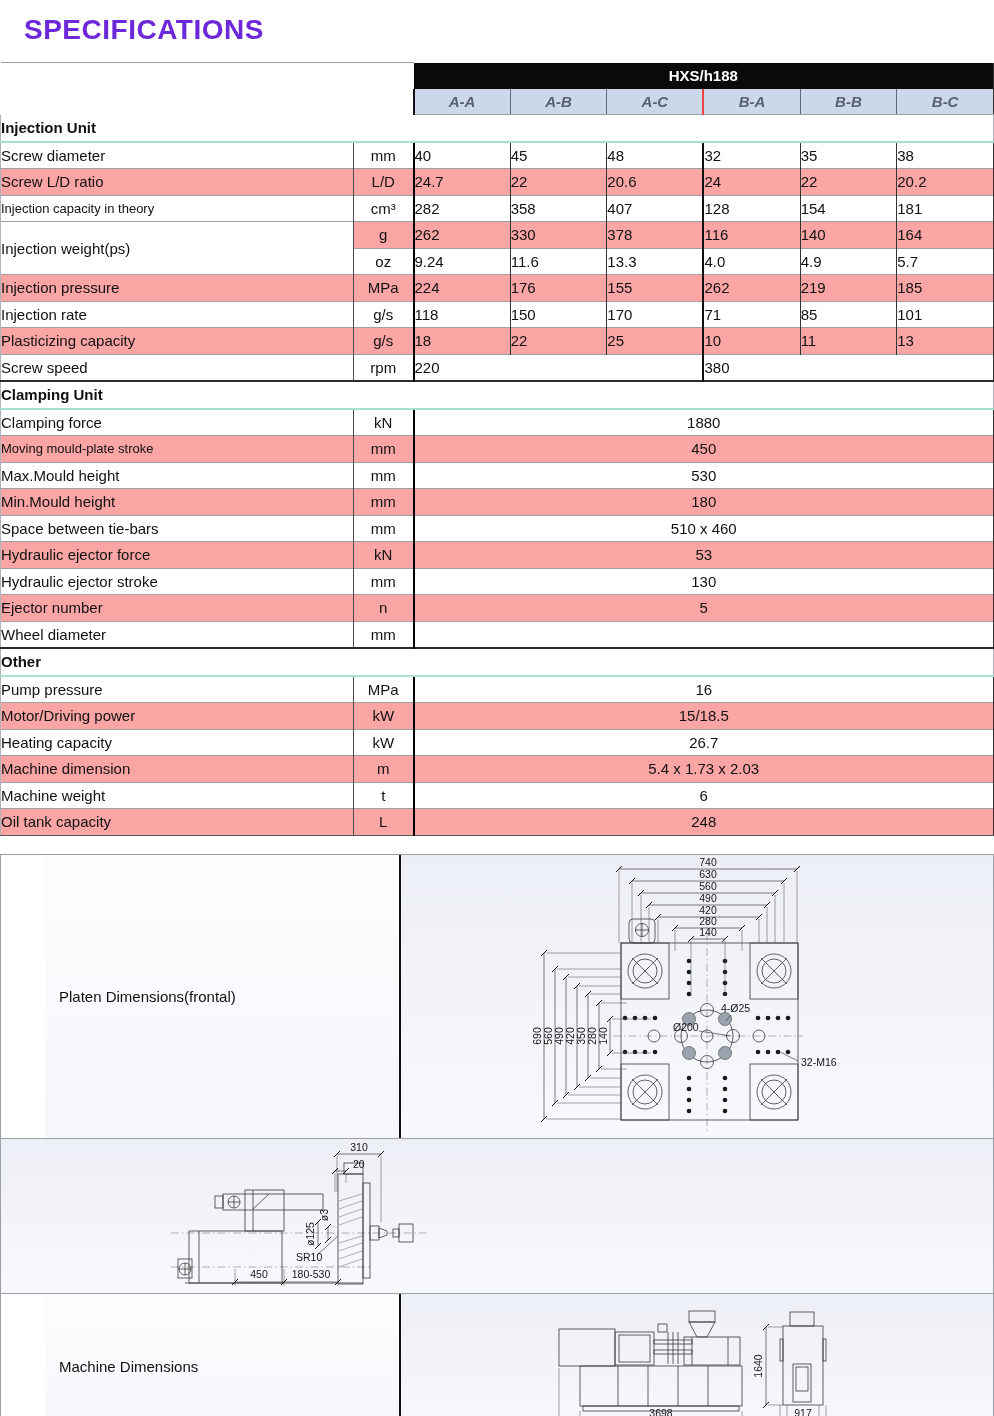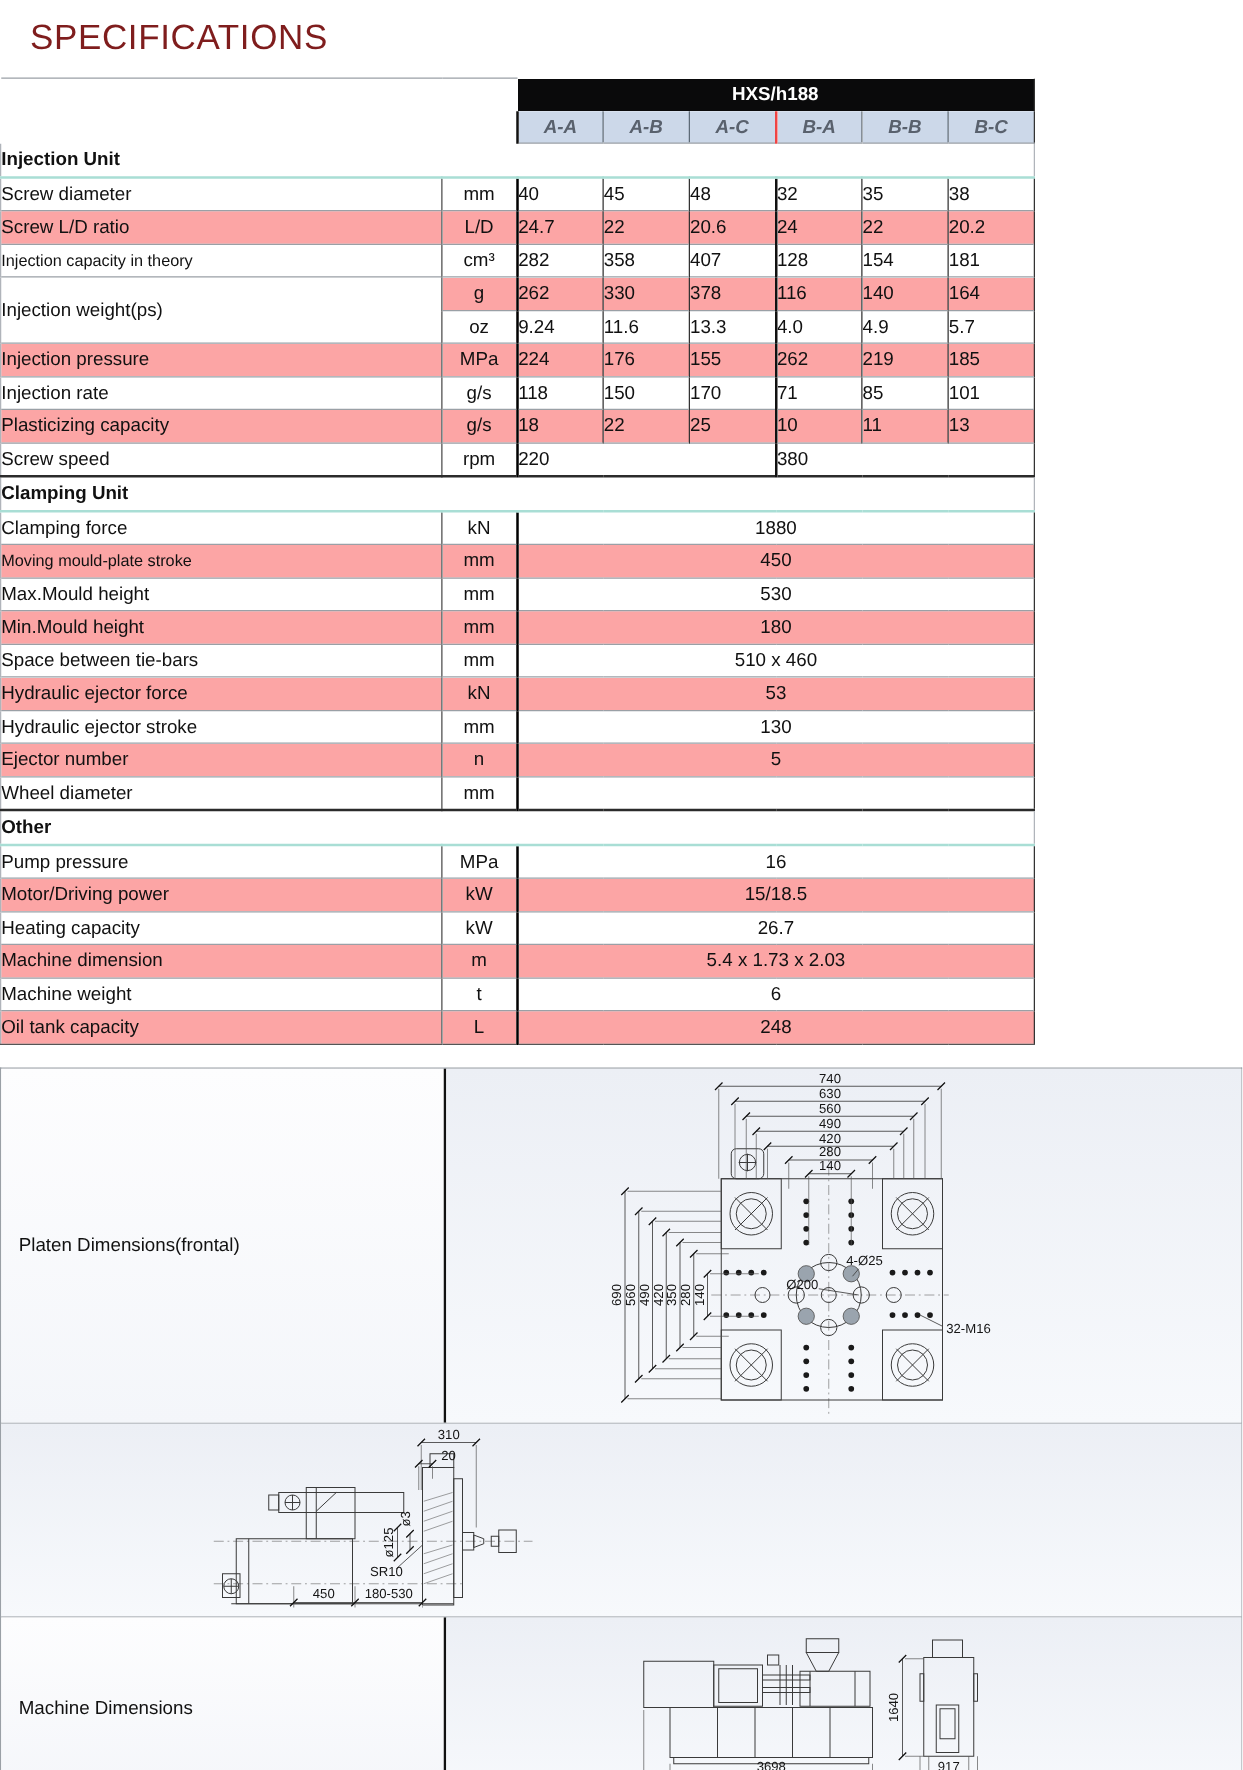"SPECIFICATIONS" .title { color: #7f1d1d -> #6d28d9; font-weight: 400 -> 700 }
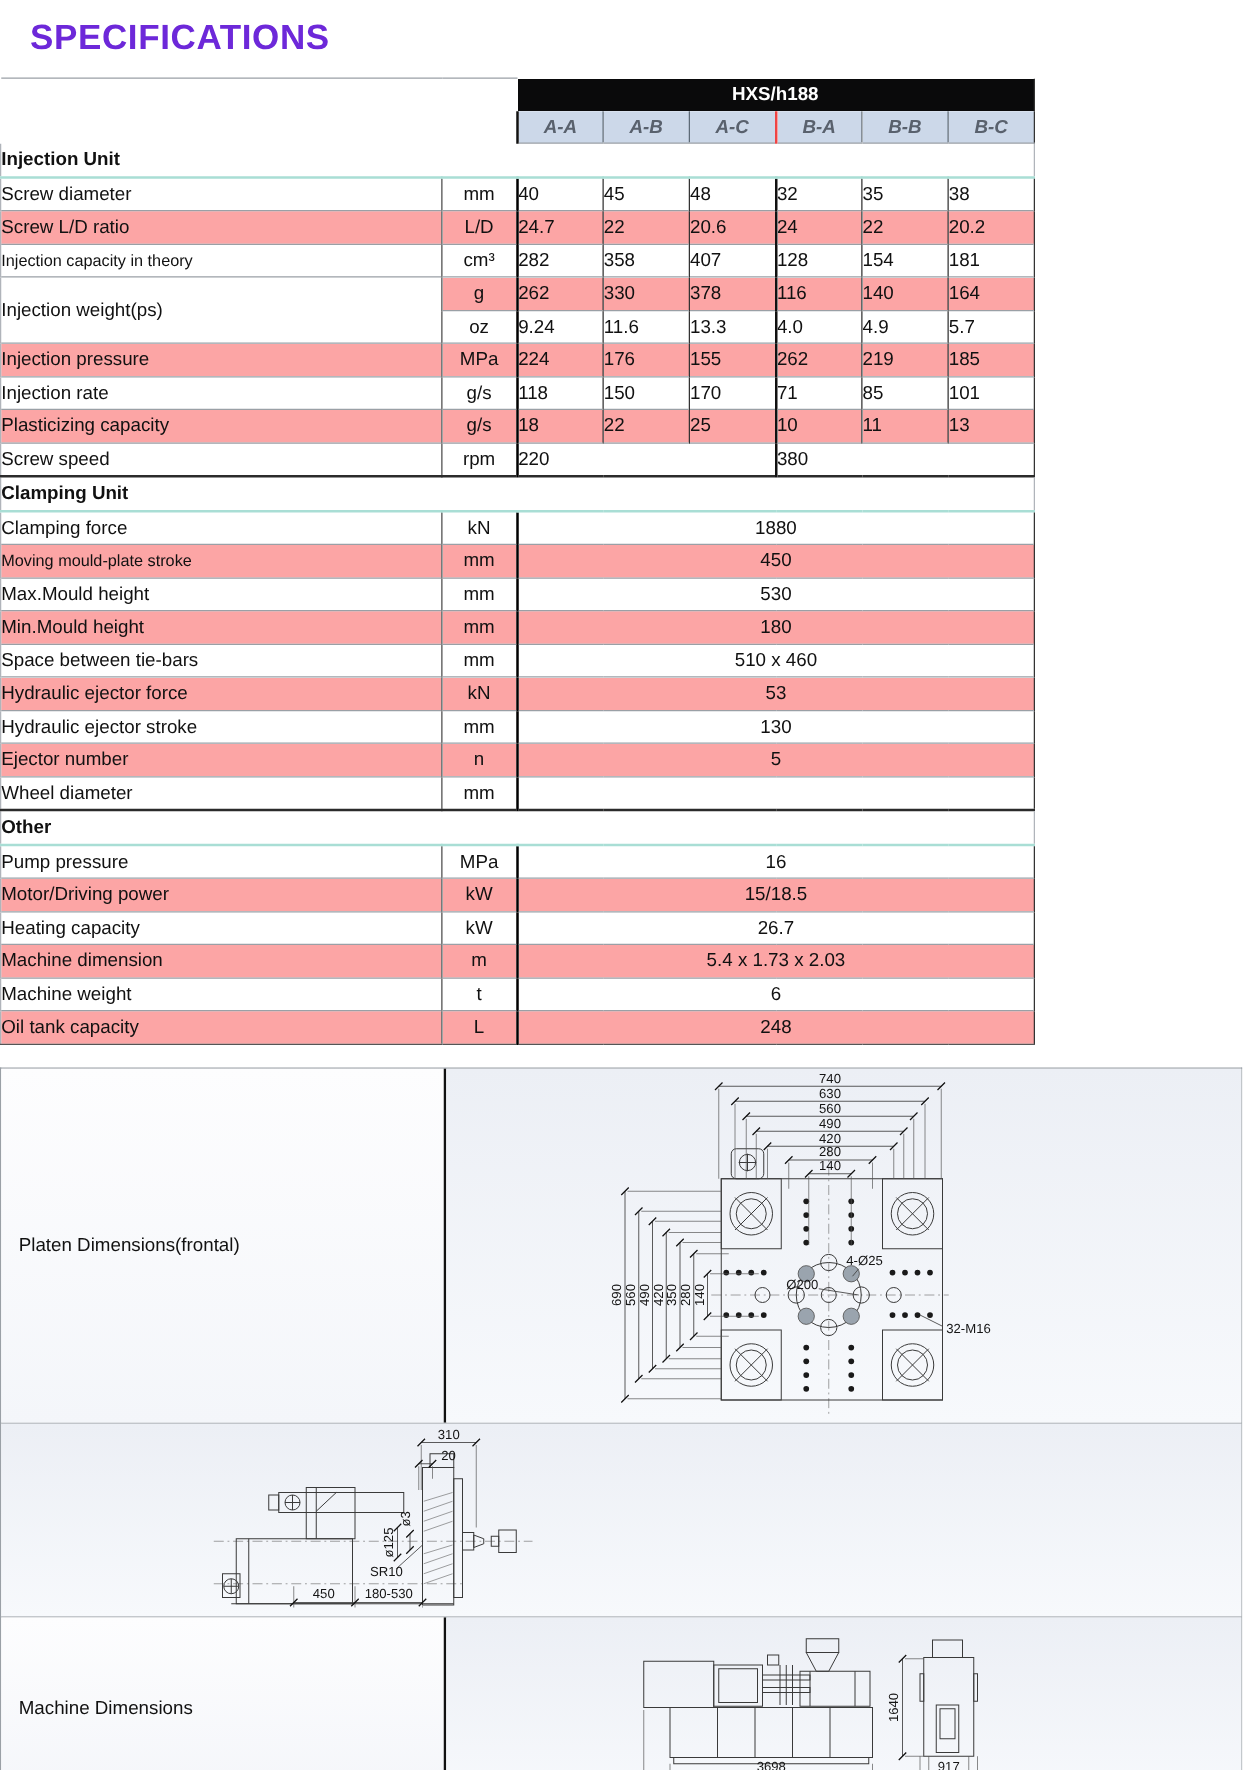"HXS/h188" table.spec { width: 828px -> 994px }
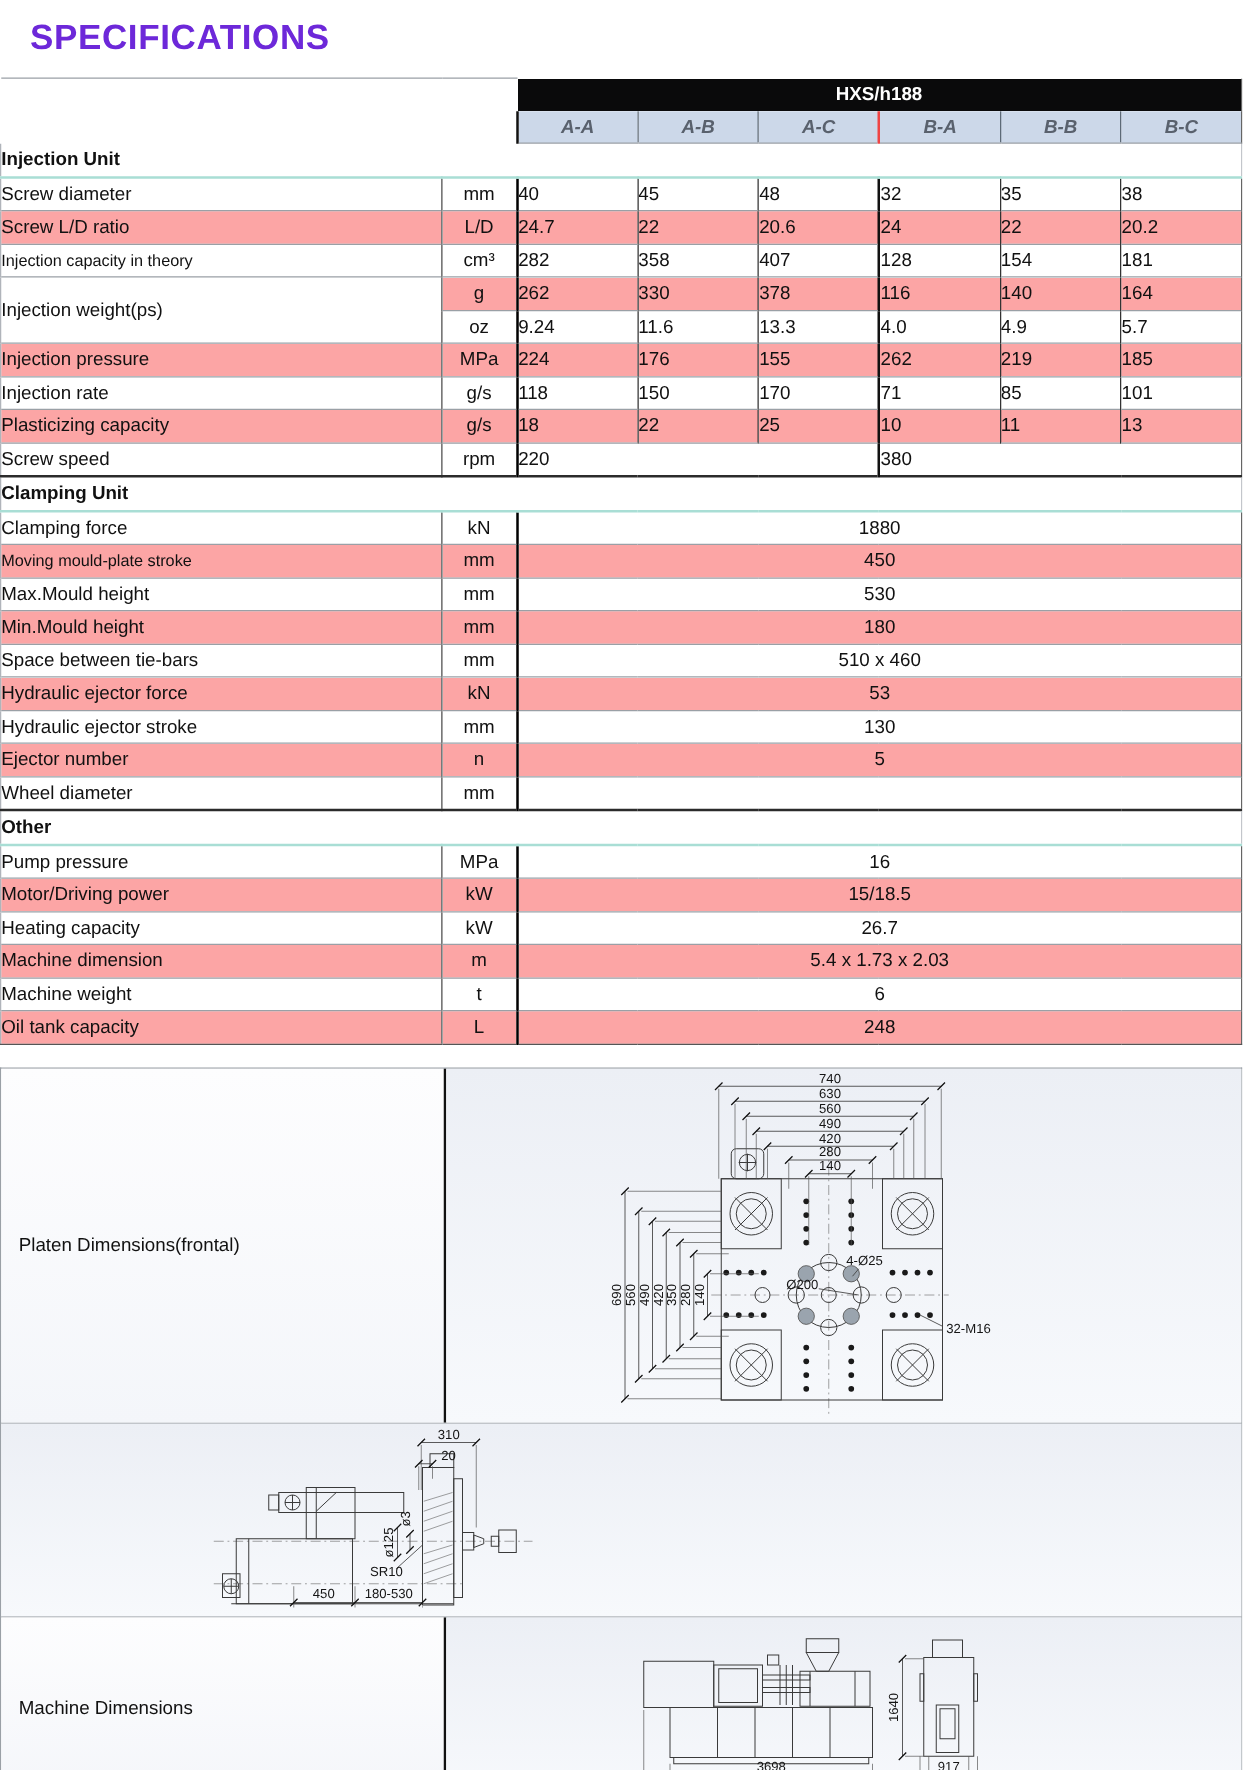"Platen Dimensions(frontal)" .dlabel { margin-left: none -> 44px }
